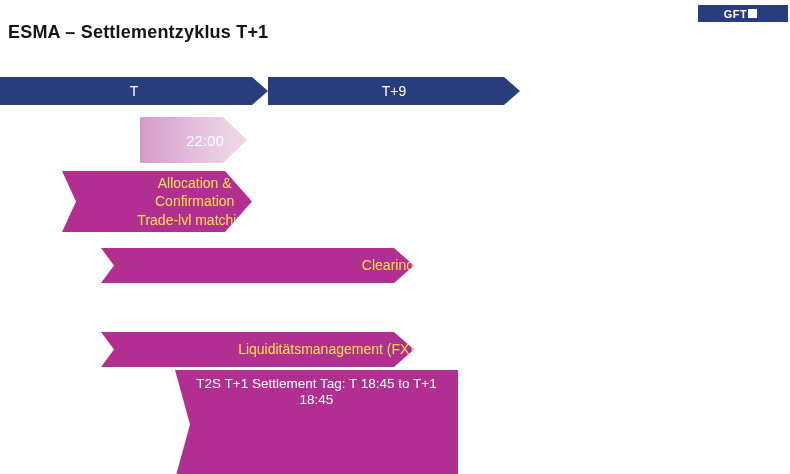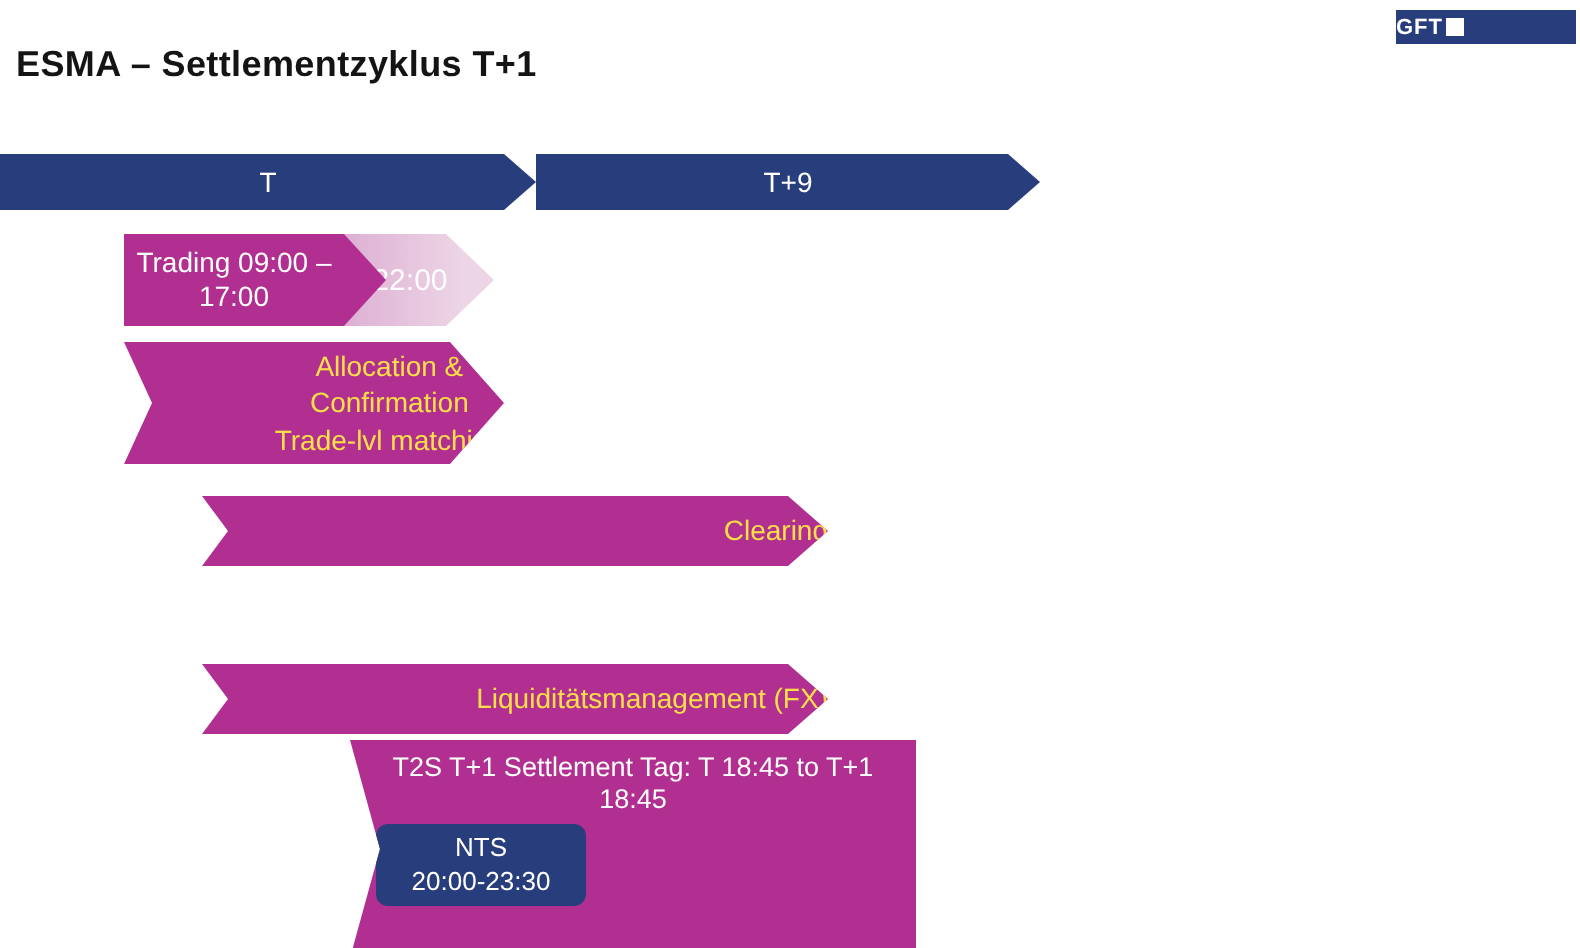"GFT" .gft { justify-content: flex-start -> center }
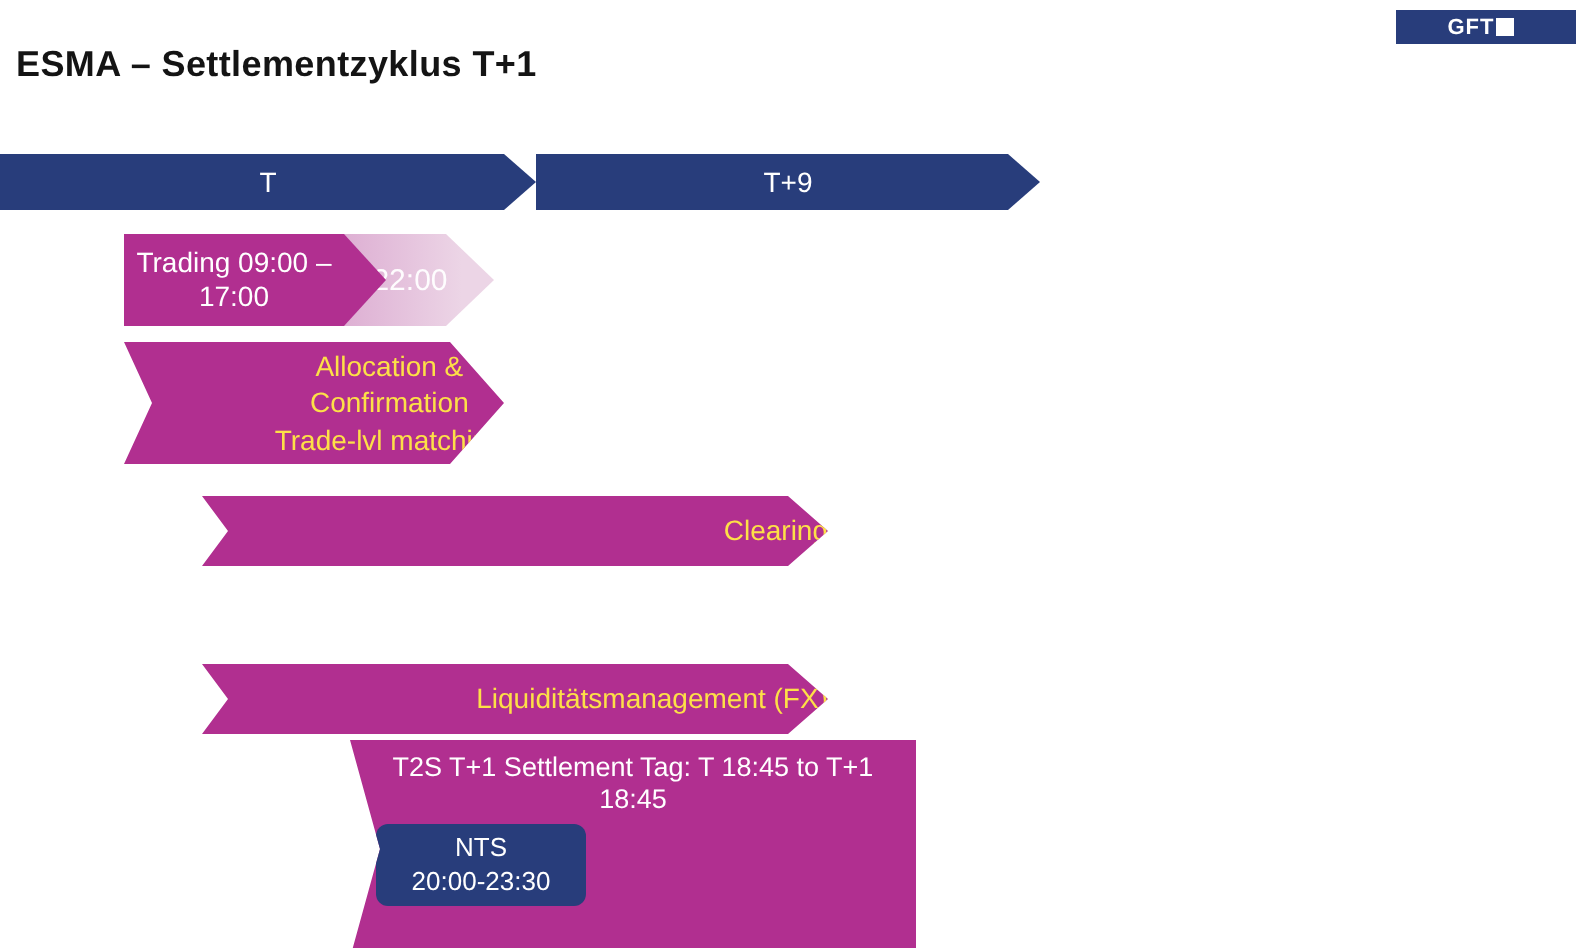"Trading 09:00 –" div.trading-main { html: <div> <span>Trading 09:00 – 17:00</span> </div> -> none }
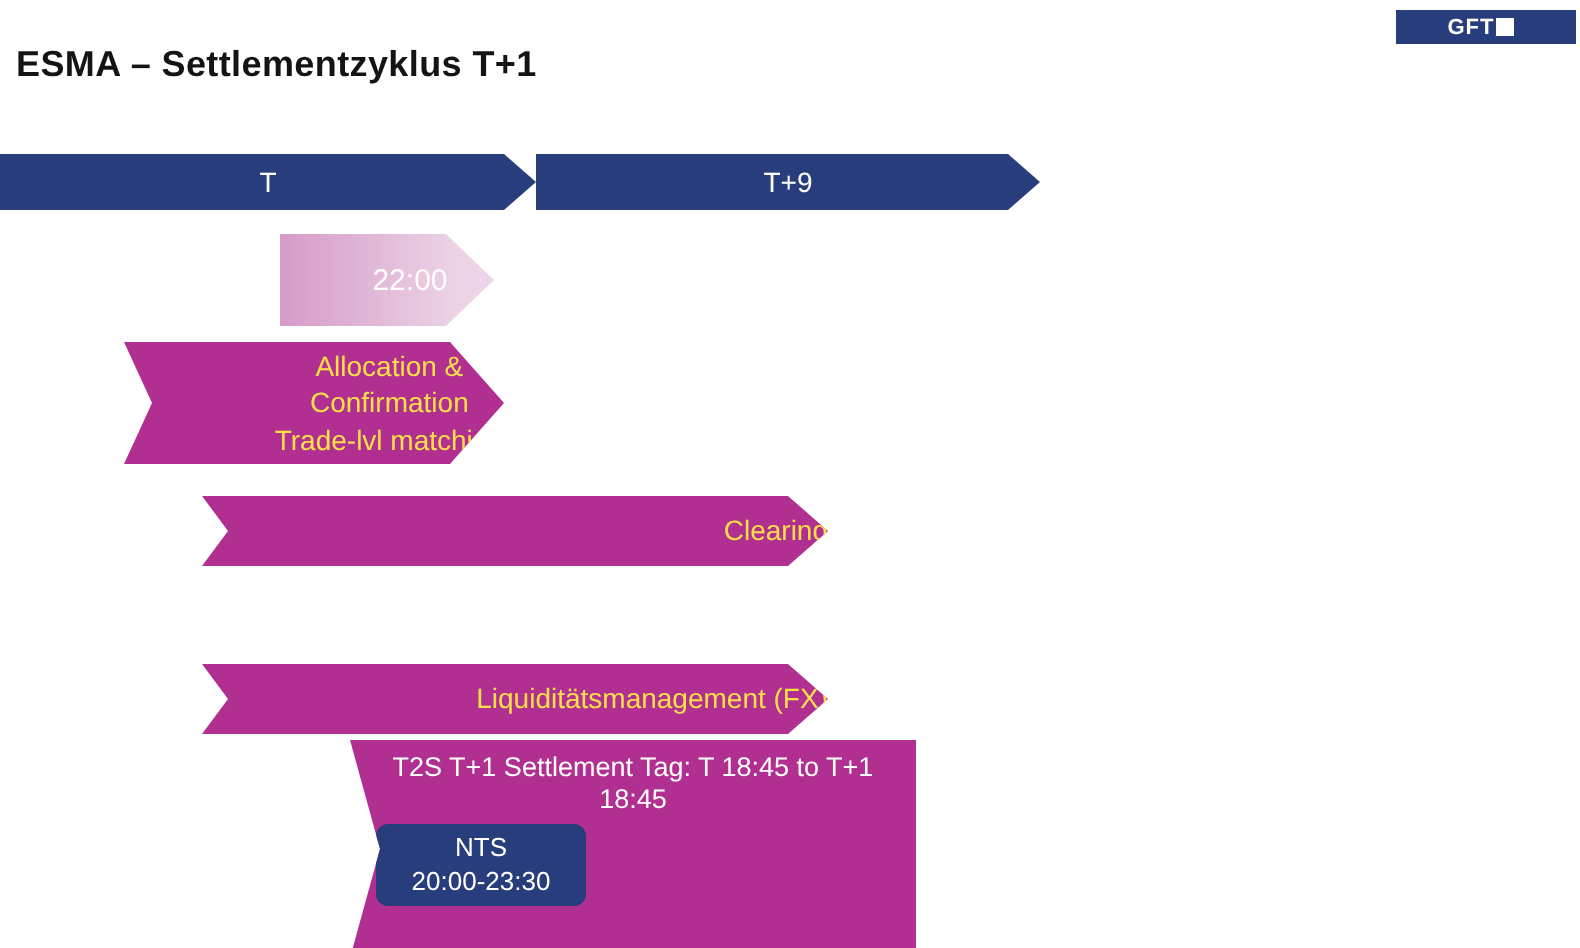"NTS" div.inner-box { html: <div> <span>NTS 20:00-23:30</span> </div> -> none }
